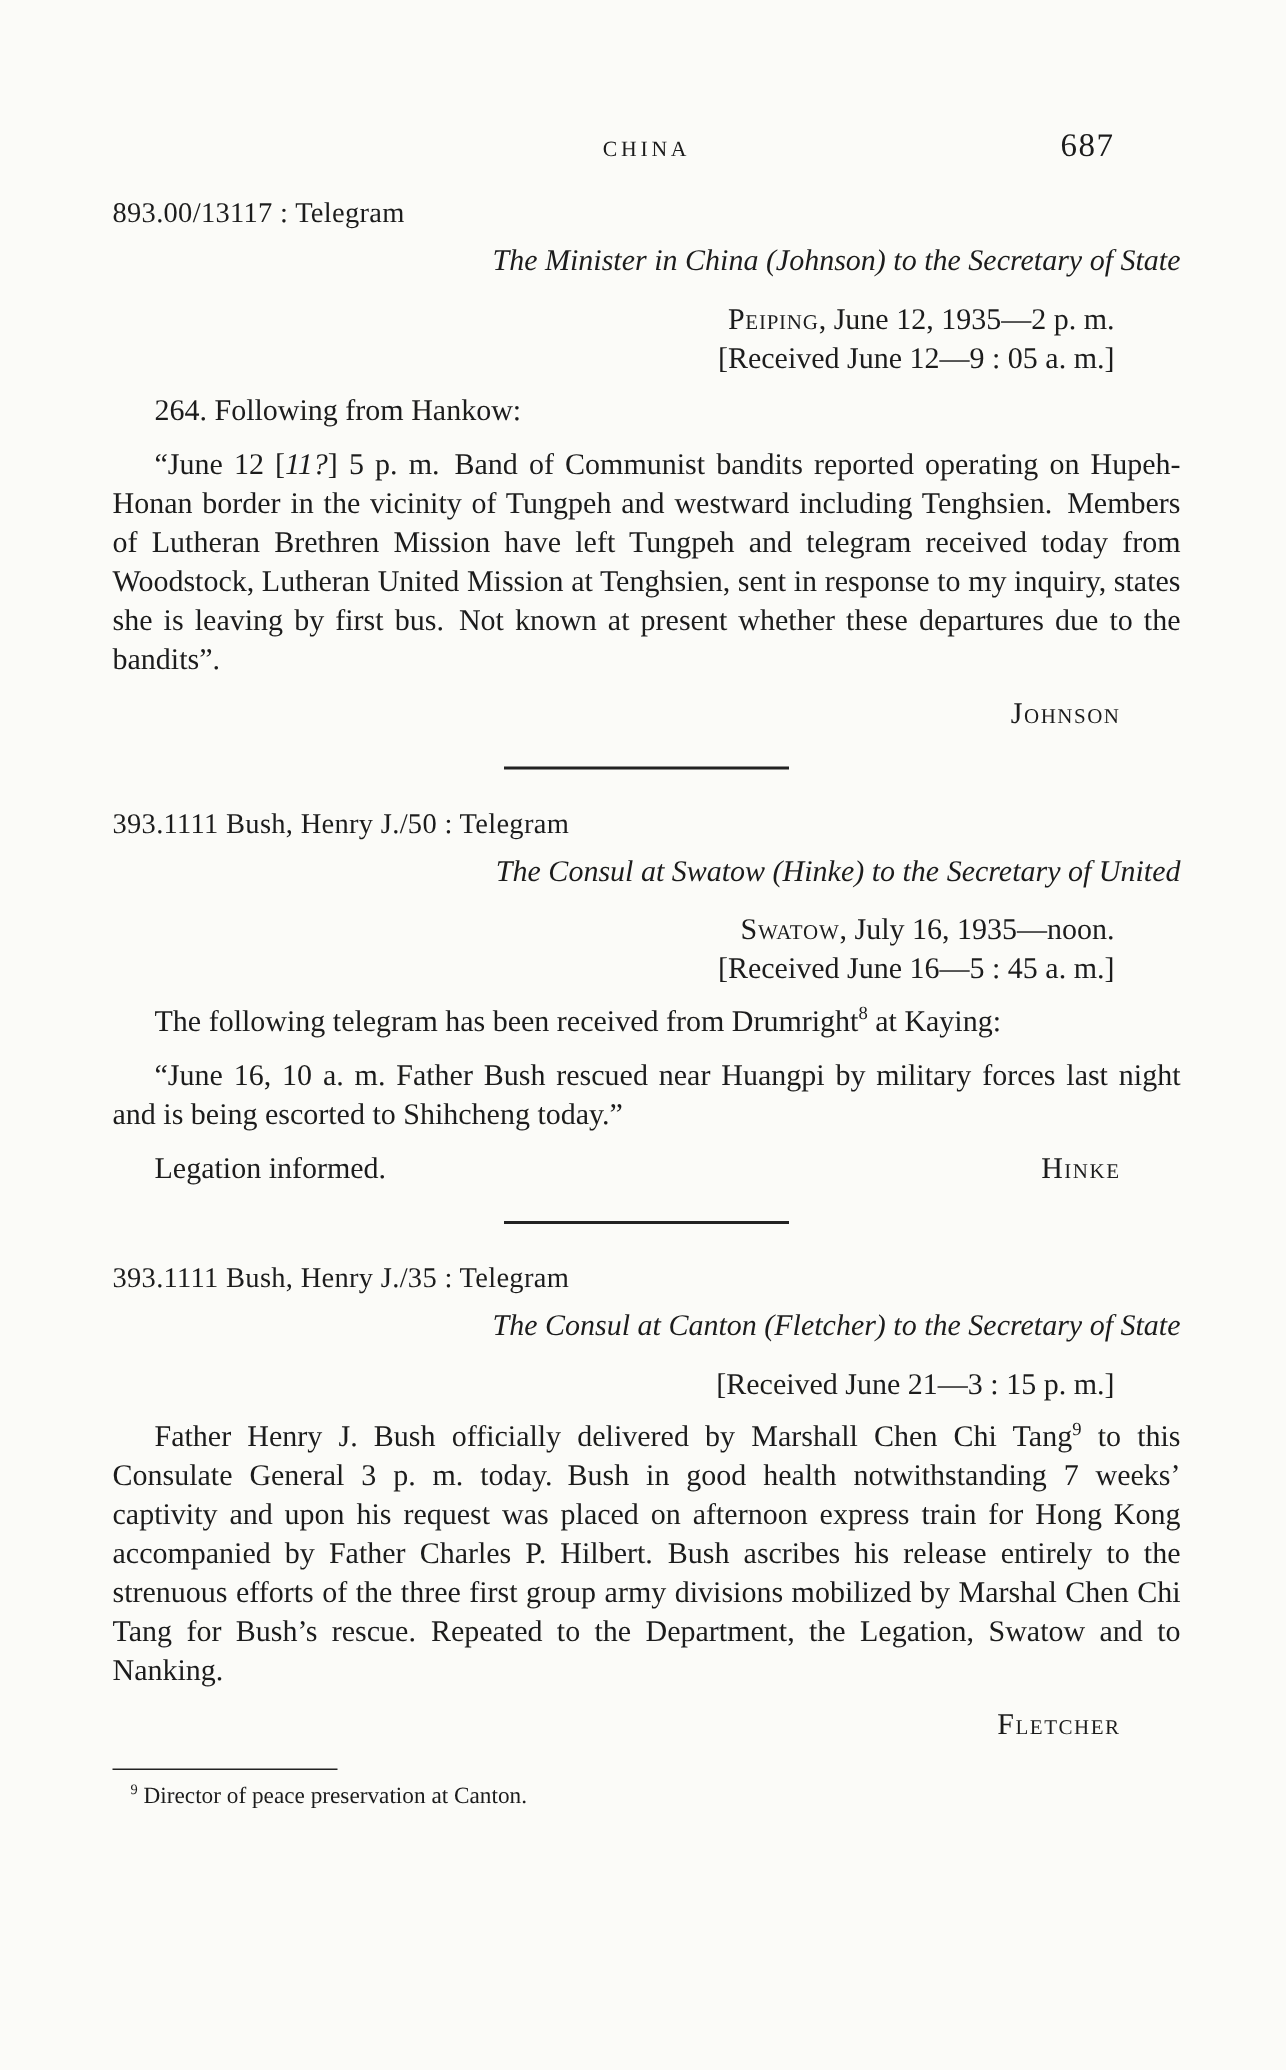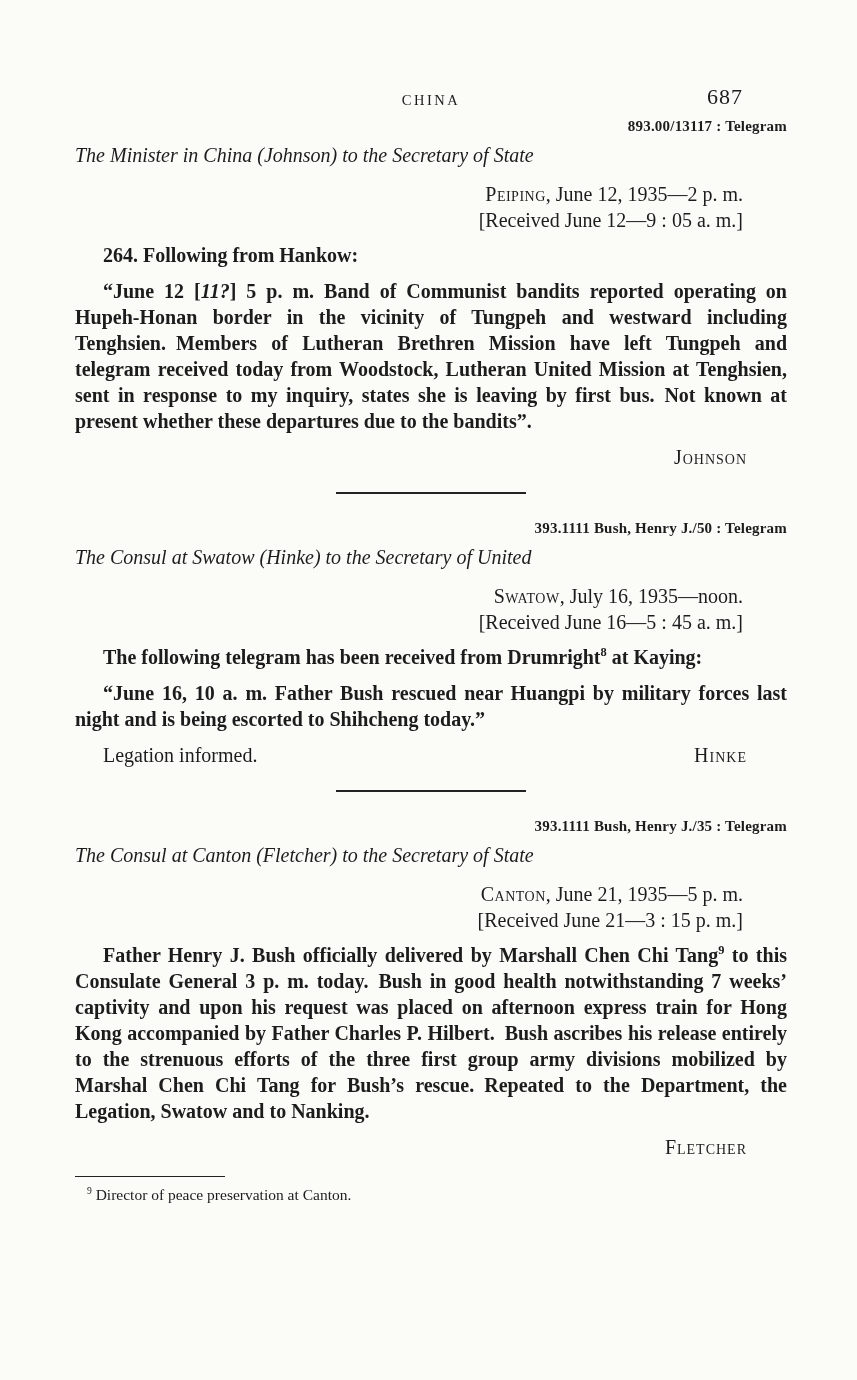"CHINA" .running-head { margin-bottom: 4px -> 18px }
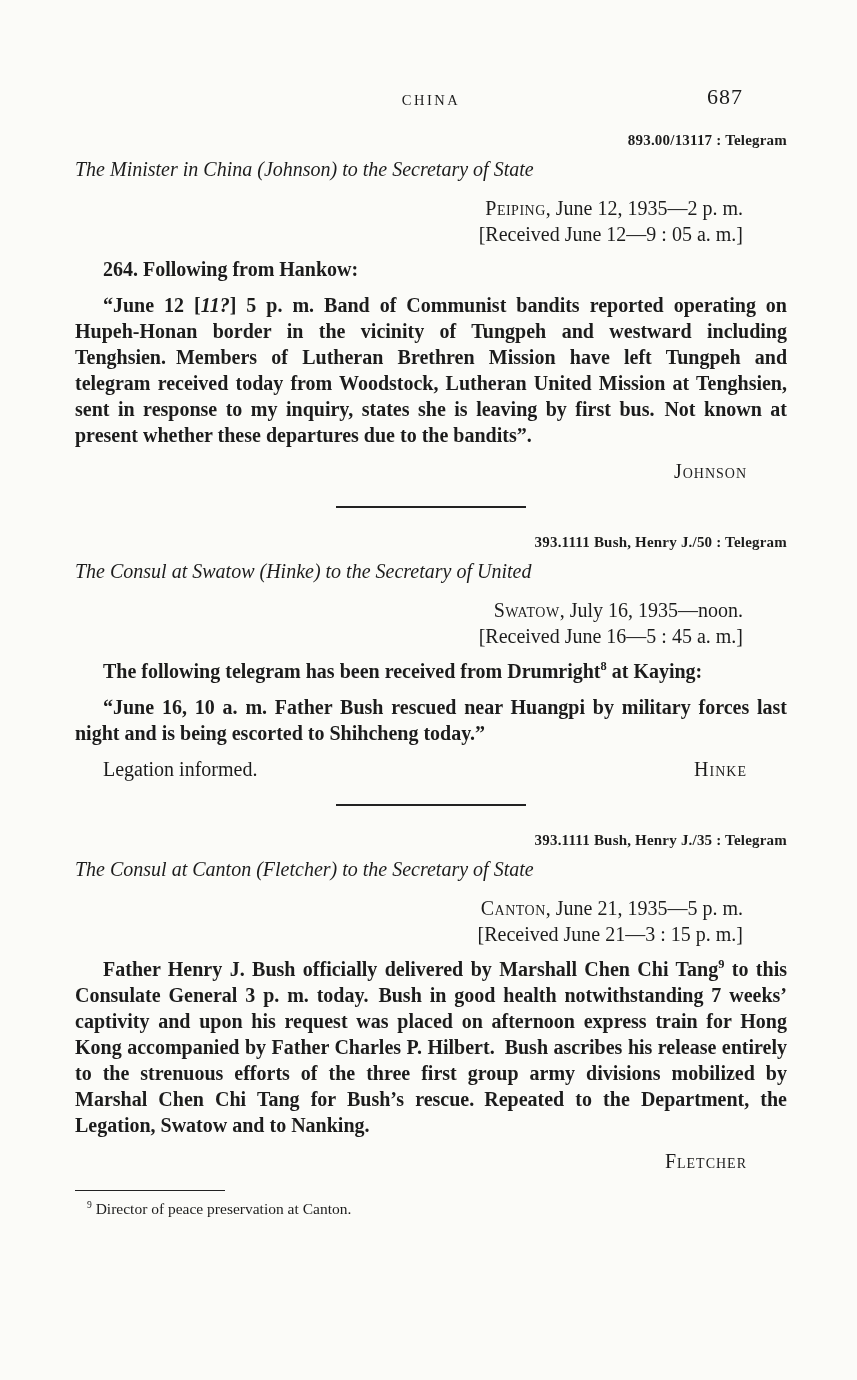"893.00/13117 : Telegram" .file-ref { font-size: 15px -> 19px; font-weight: bold -> normal; text-align: right -> none }
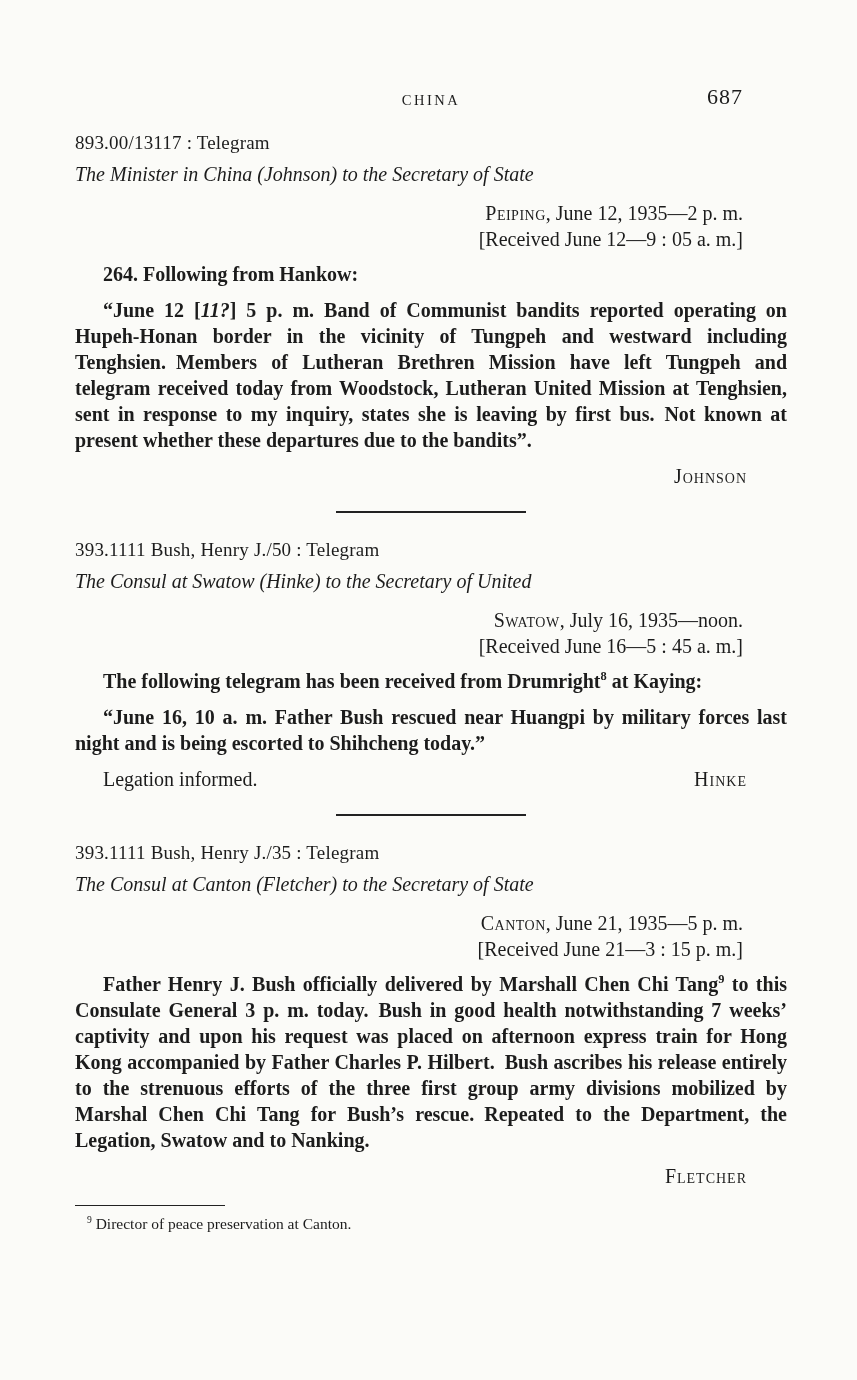"The Minister in China (Johnson)" .doc-title { text-align: left -> right }
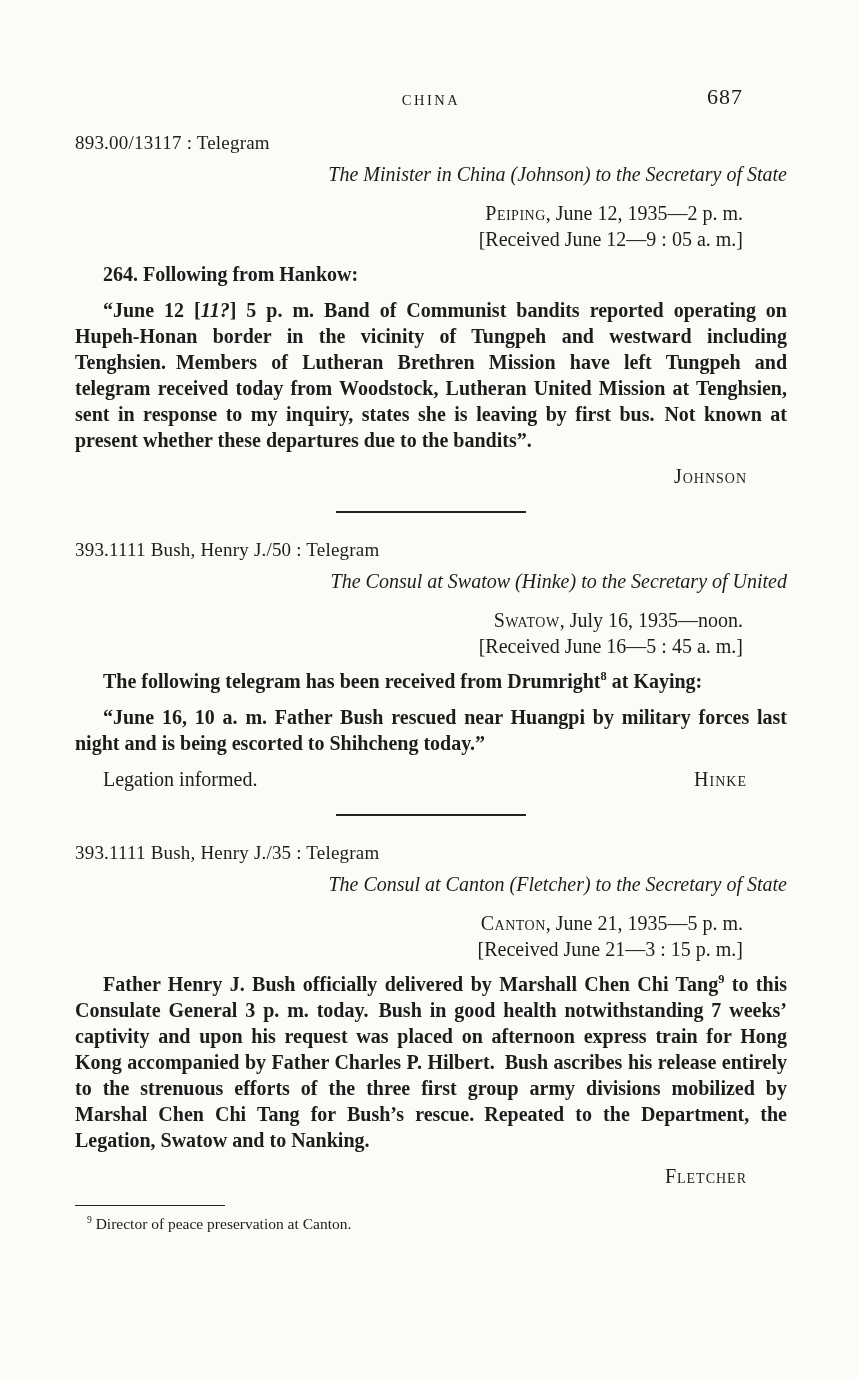"264. Following from Hankow:" .para { font-weight: bold -> none }
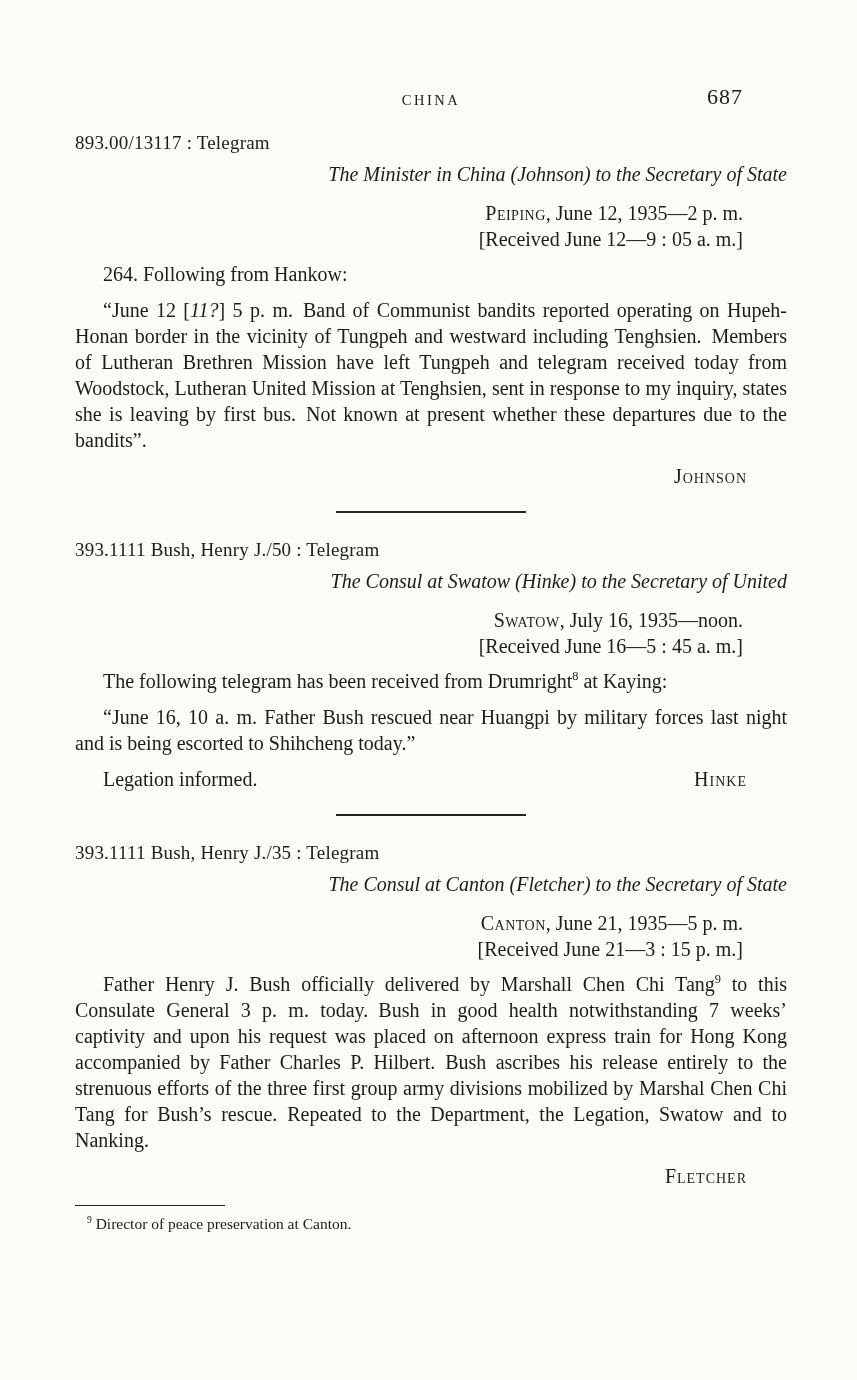"Canton, June 21, 1935—5 p." div.dateline { html: <div><span>Canton</span><span>, June 21, 1935—5 p. m.</span></div> -> none }
